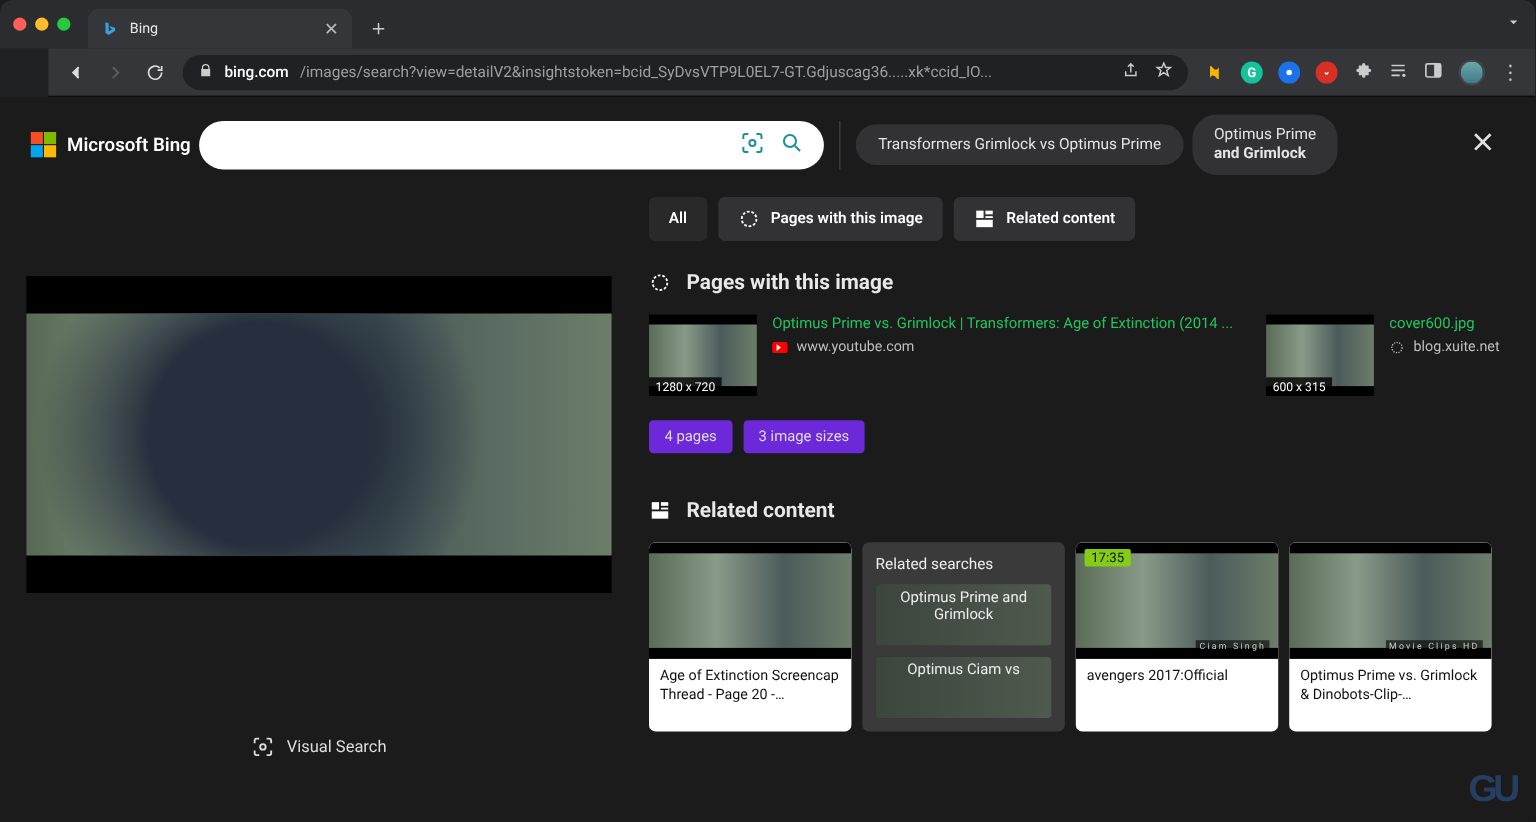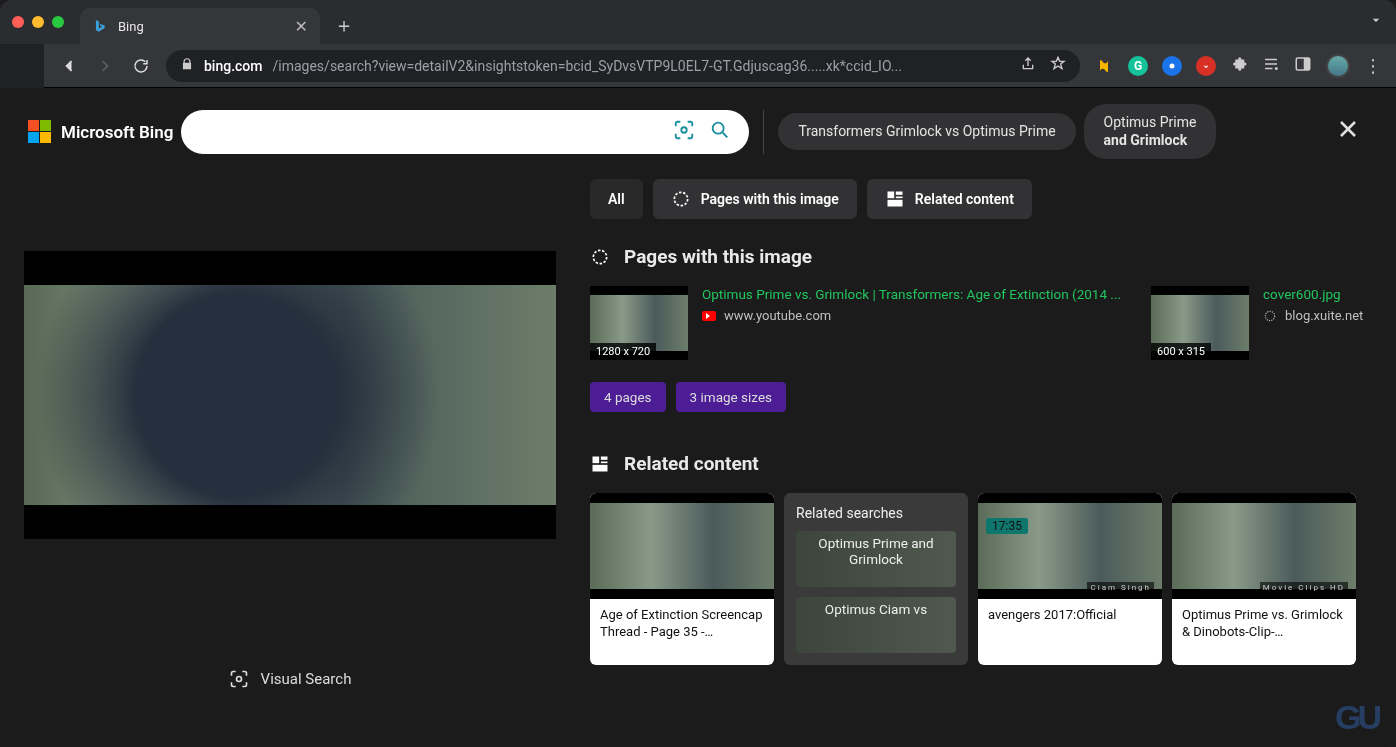"4 pages" .chip { background: #4c1d95 -> #6d28d9 }
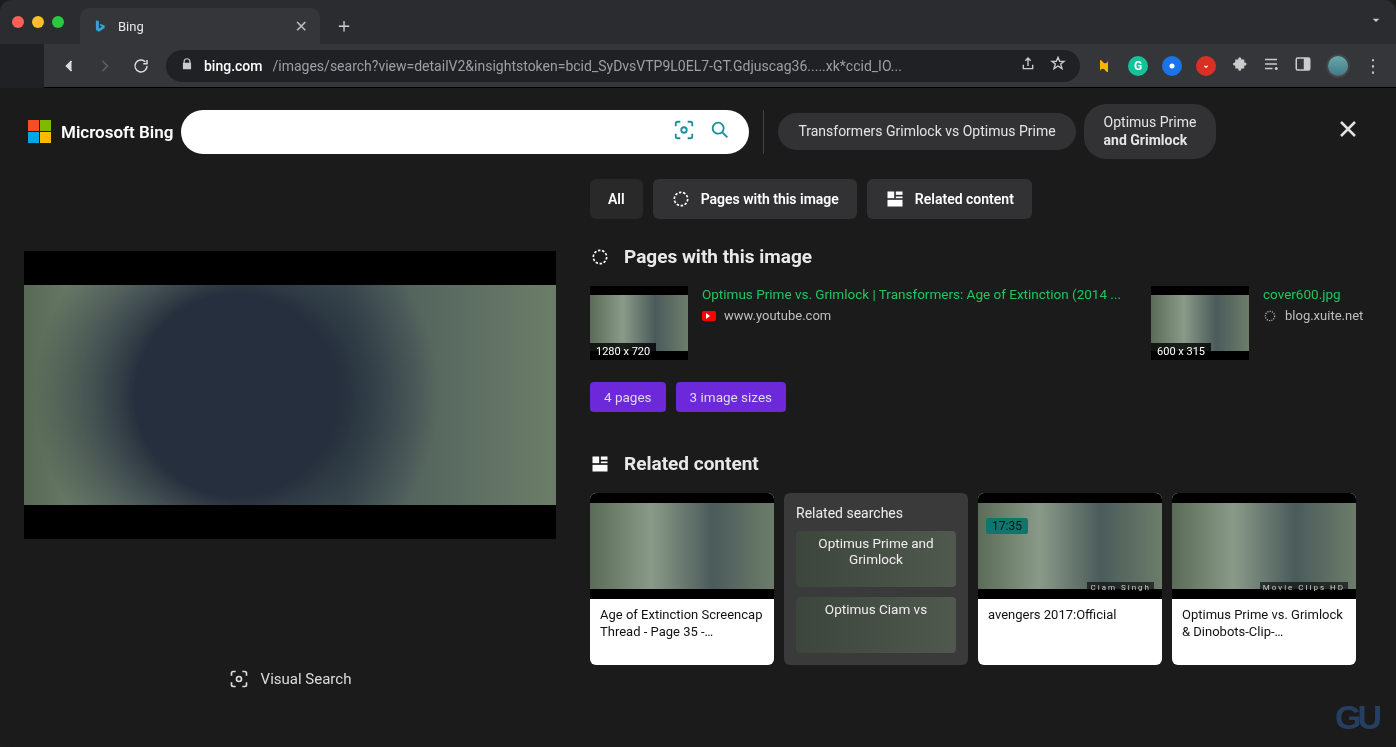"17:35" .badge-time { background: #0f766e -> #84cc16; margin-top: 19px -> none }
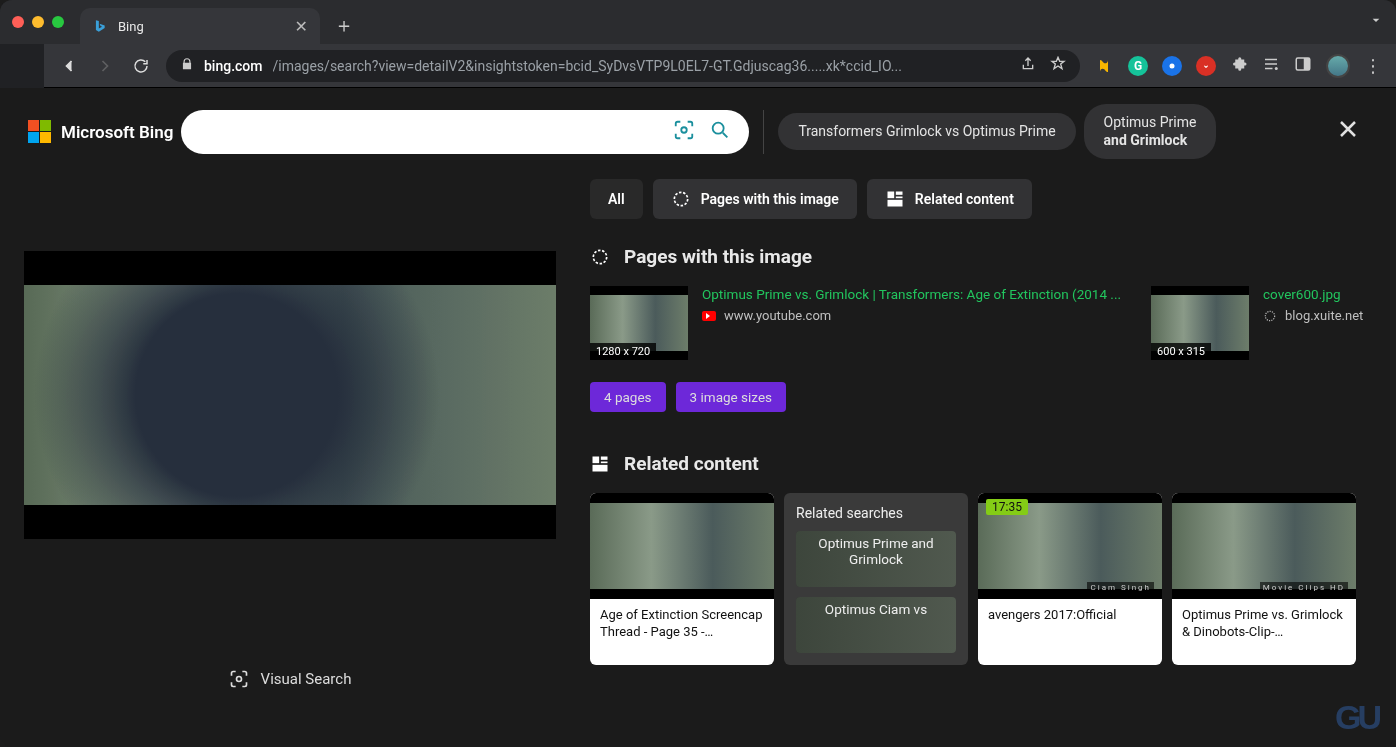"Age of Extinction Screencap Thread" div.cap { text: 35 -> 20 }
